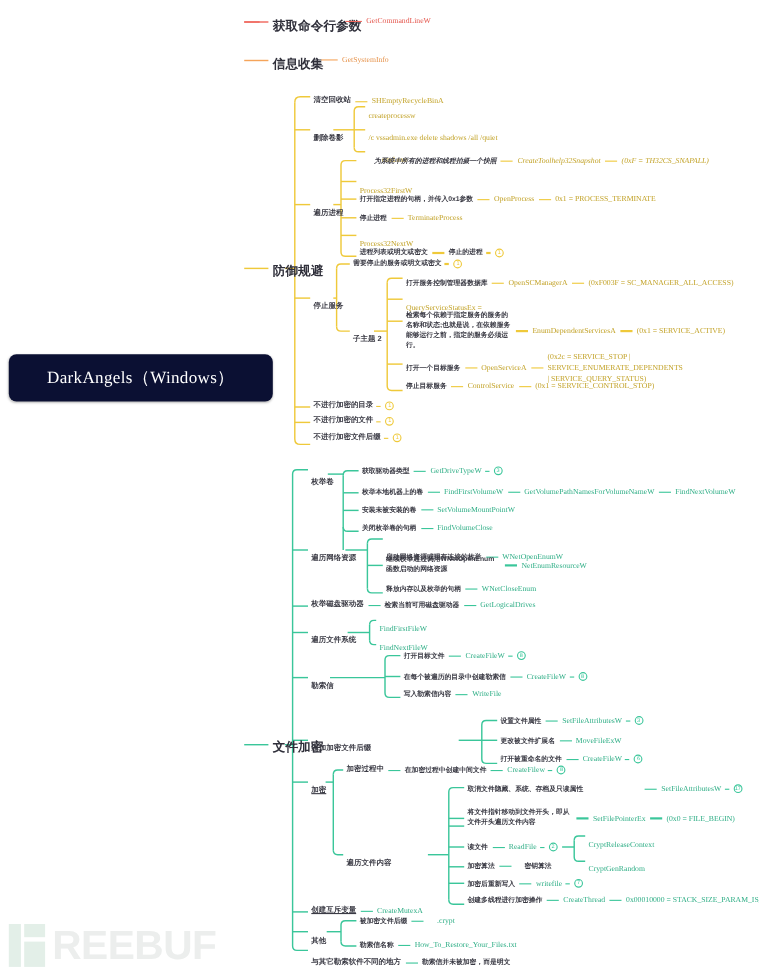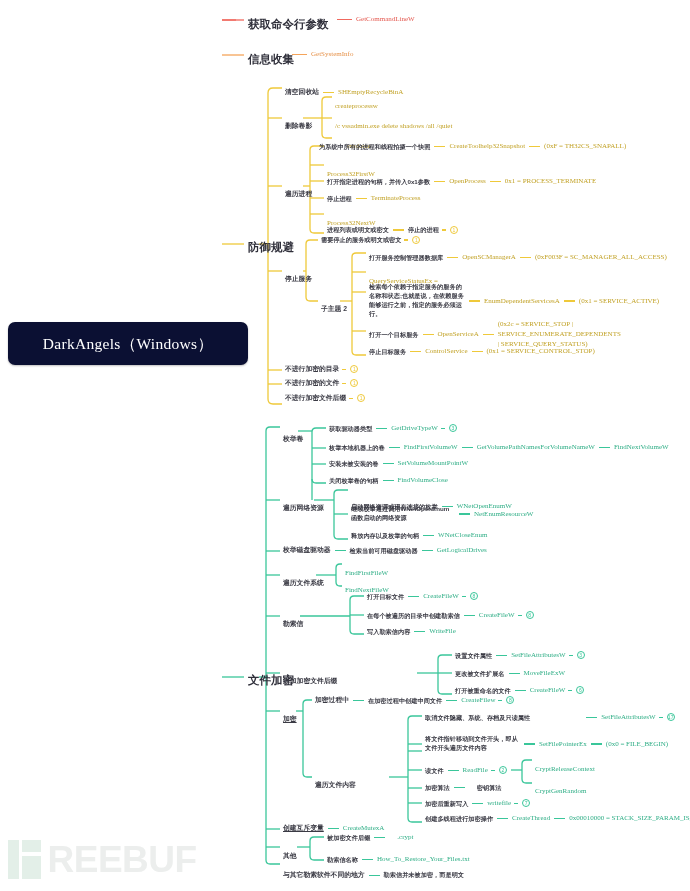"GetCommandLineW" div.node { margin-left: 23px -> none }
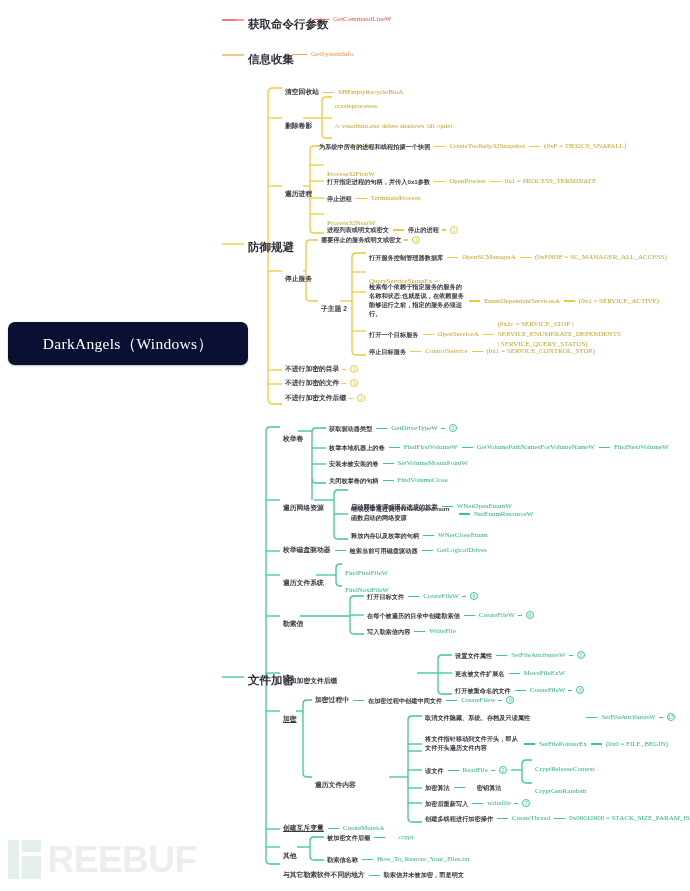"CreateToolhelp32Snapshot" div.node { font-style: none -> italic; left: 319px -> 340px }
